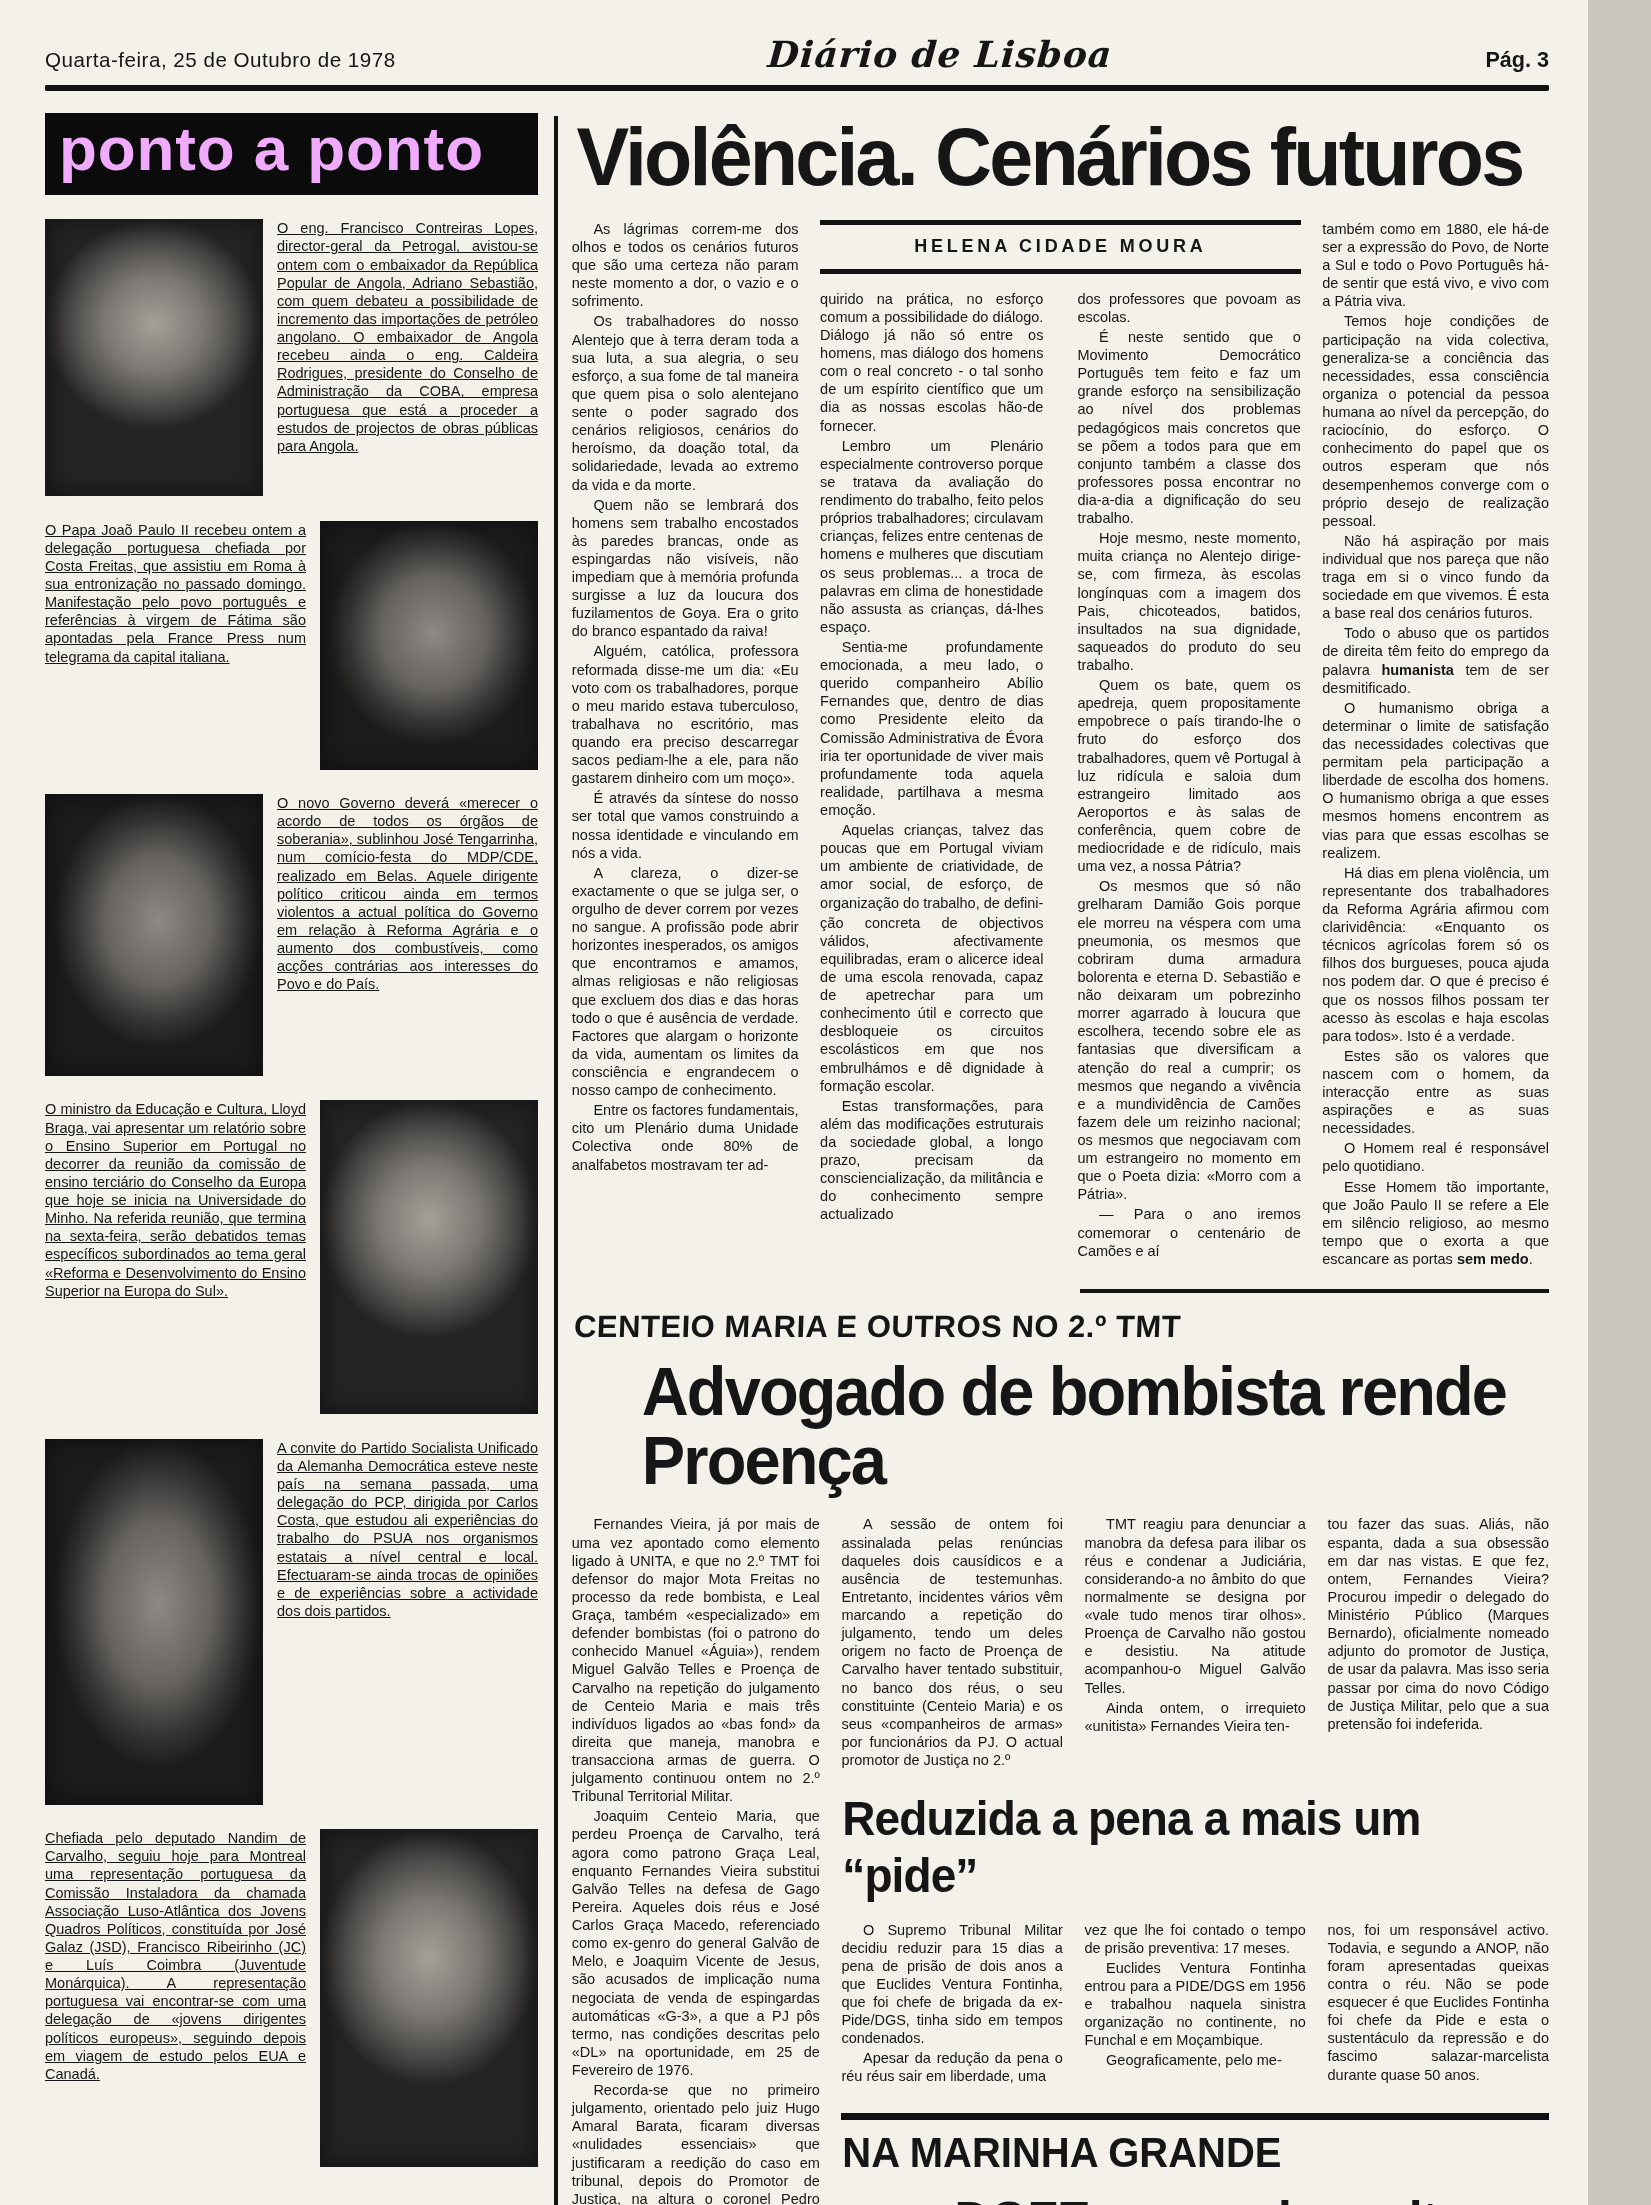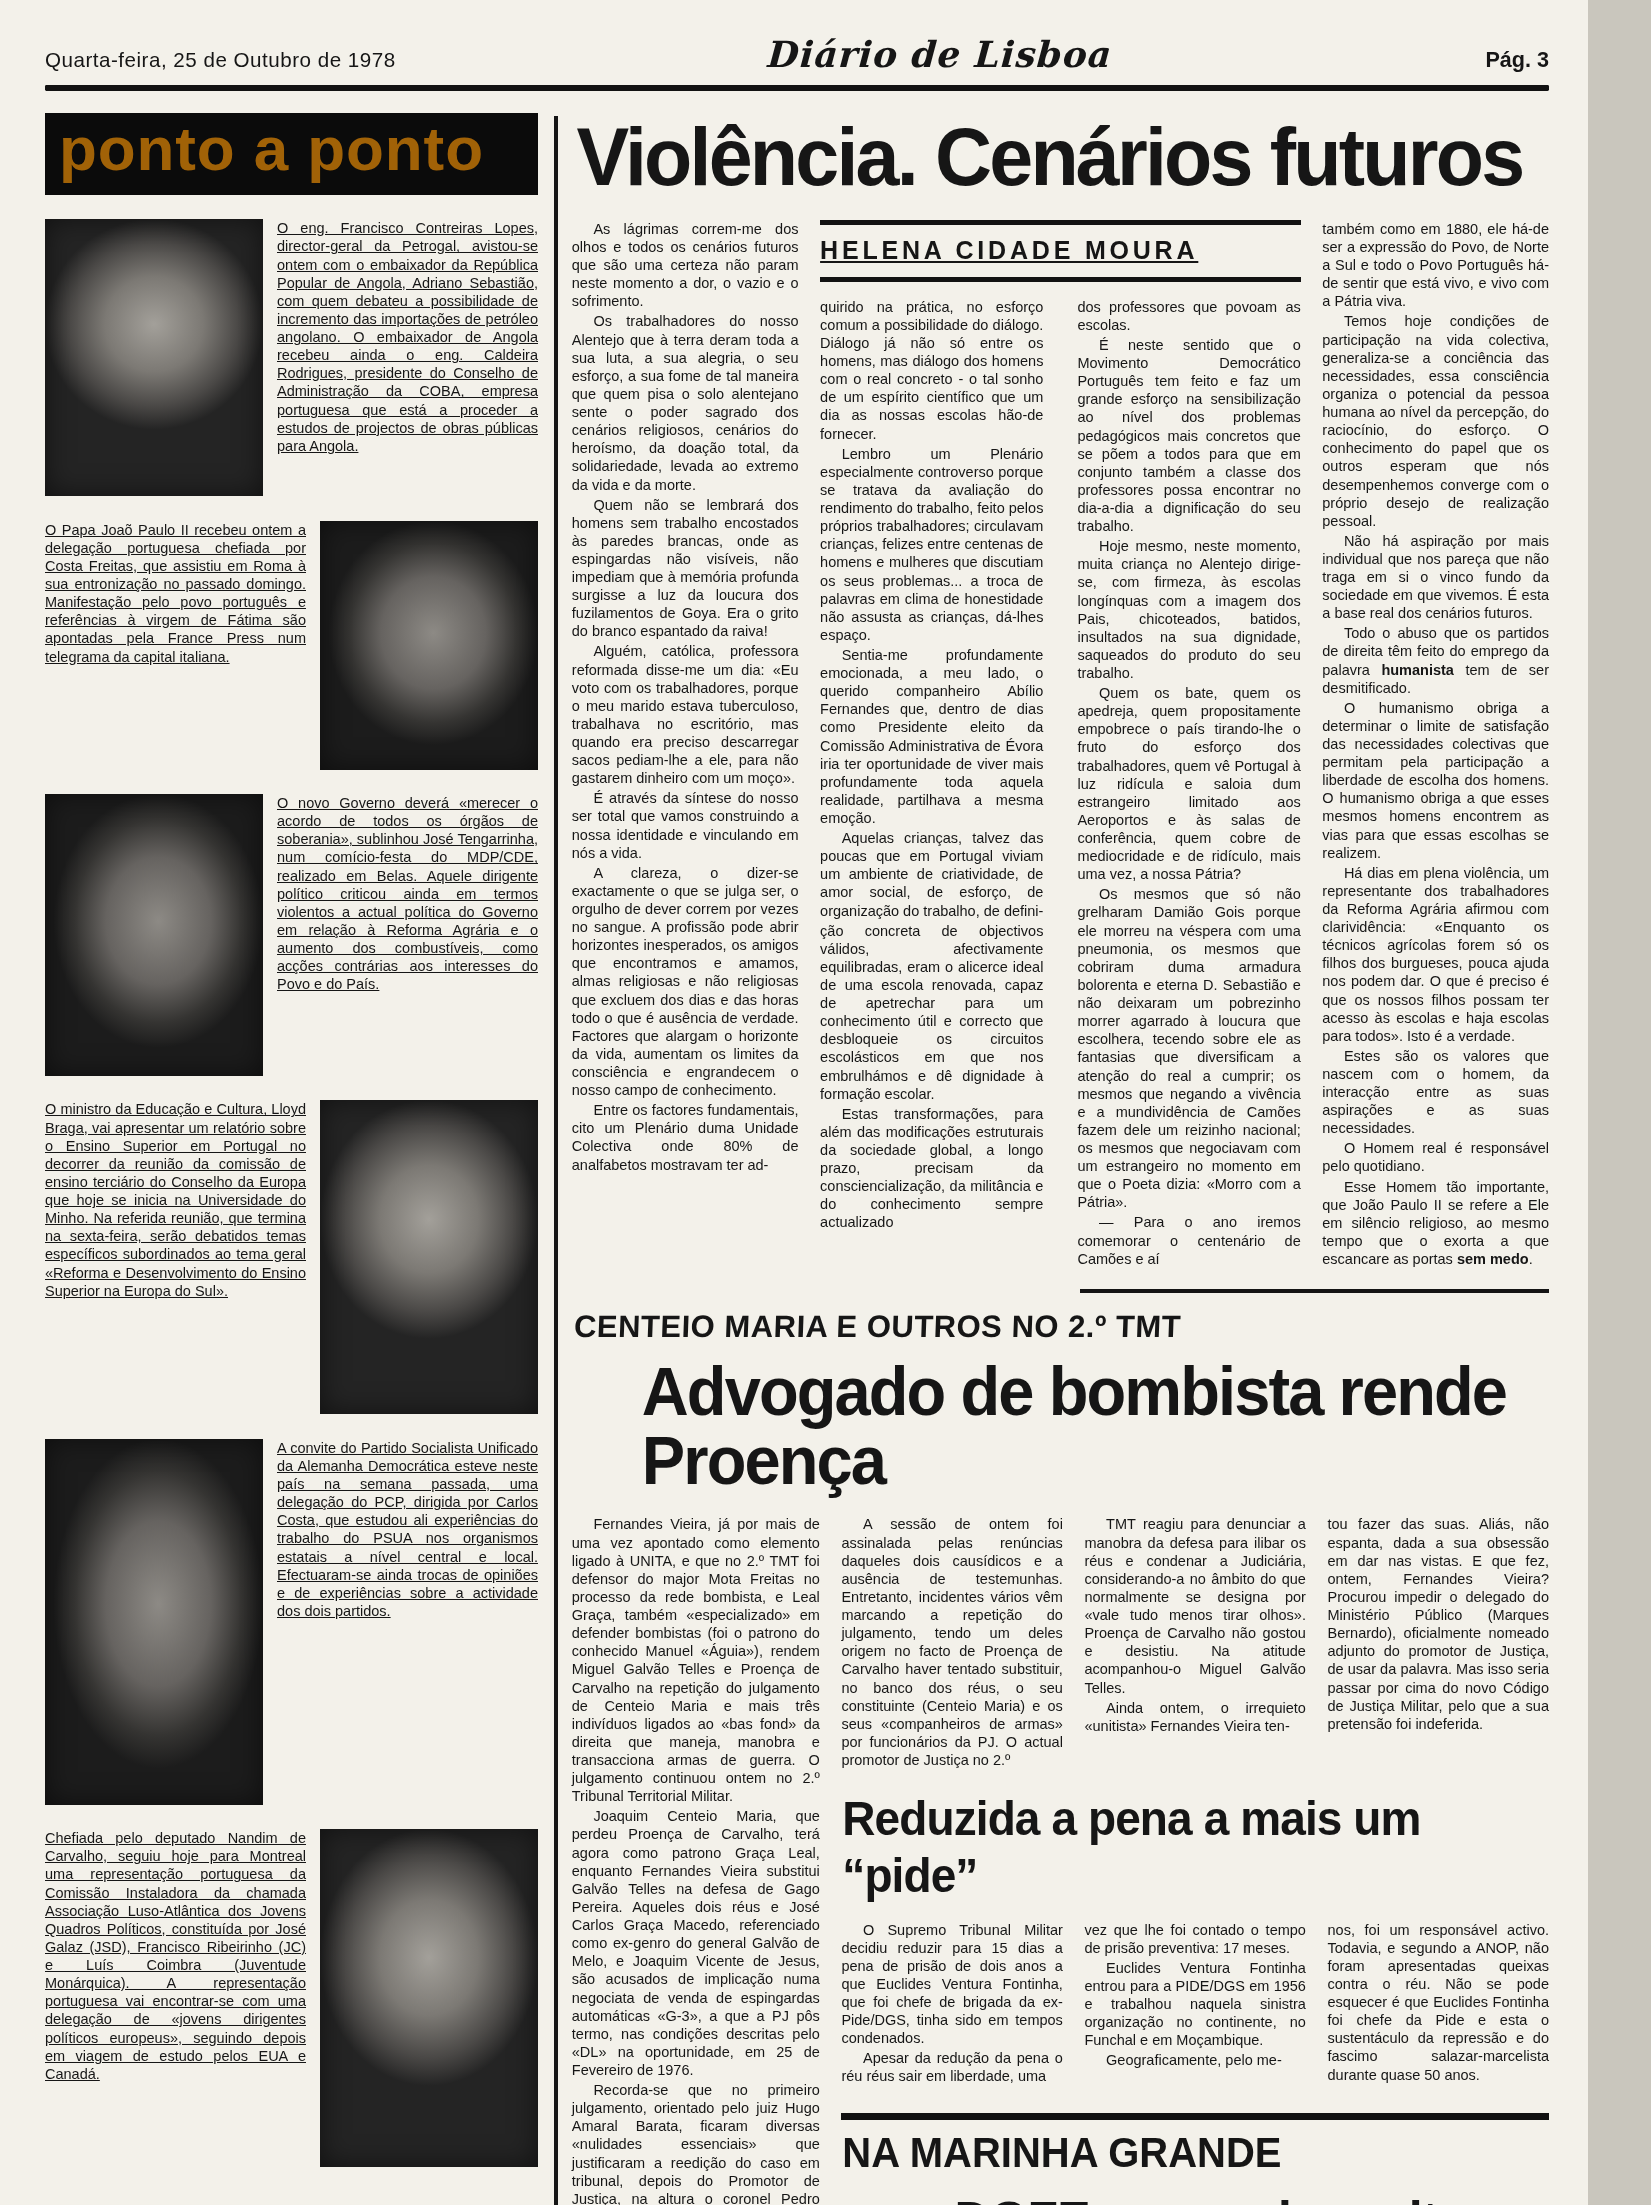"ponto a ponto" .banner { color: #a16207 -> #f0abfc }
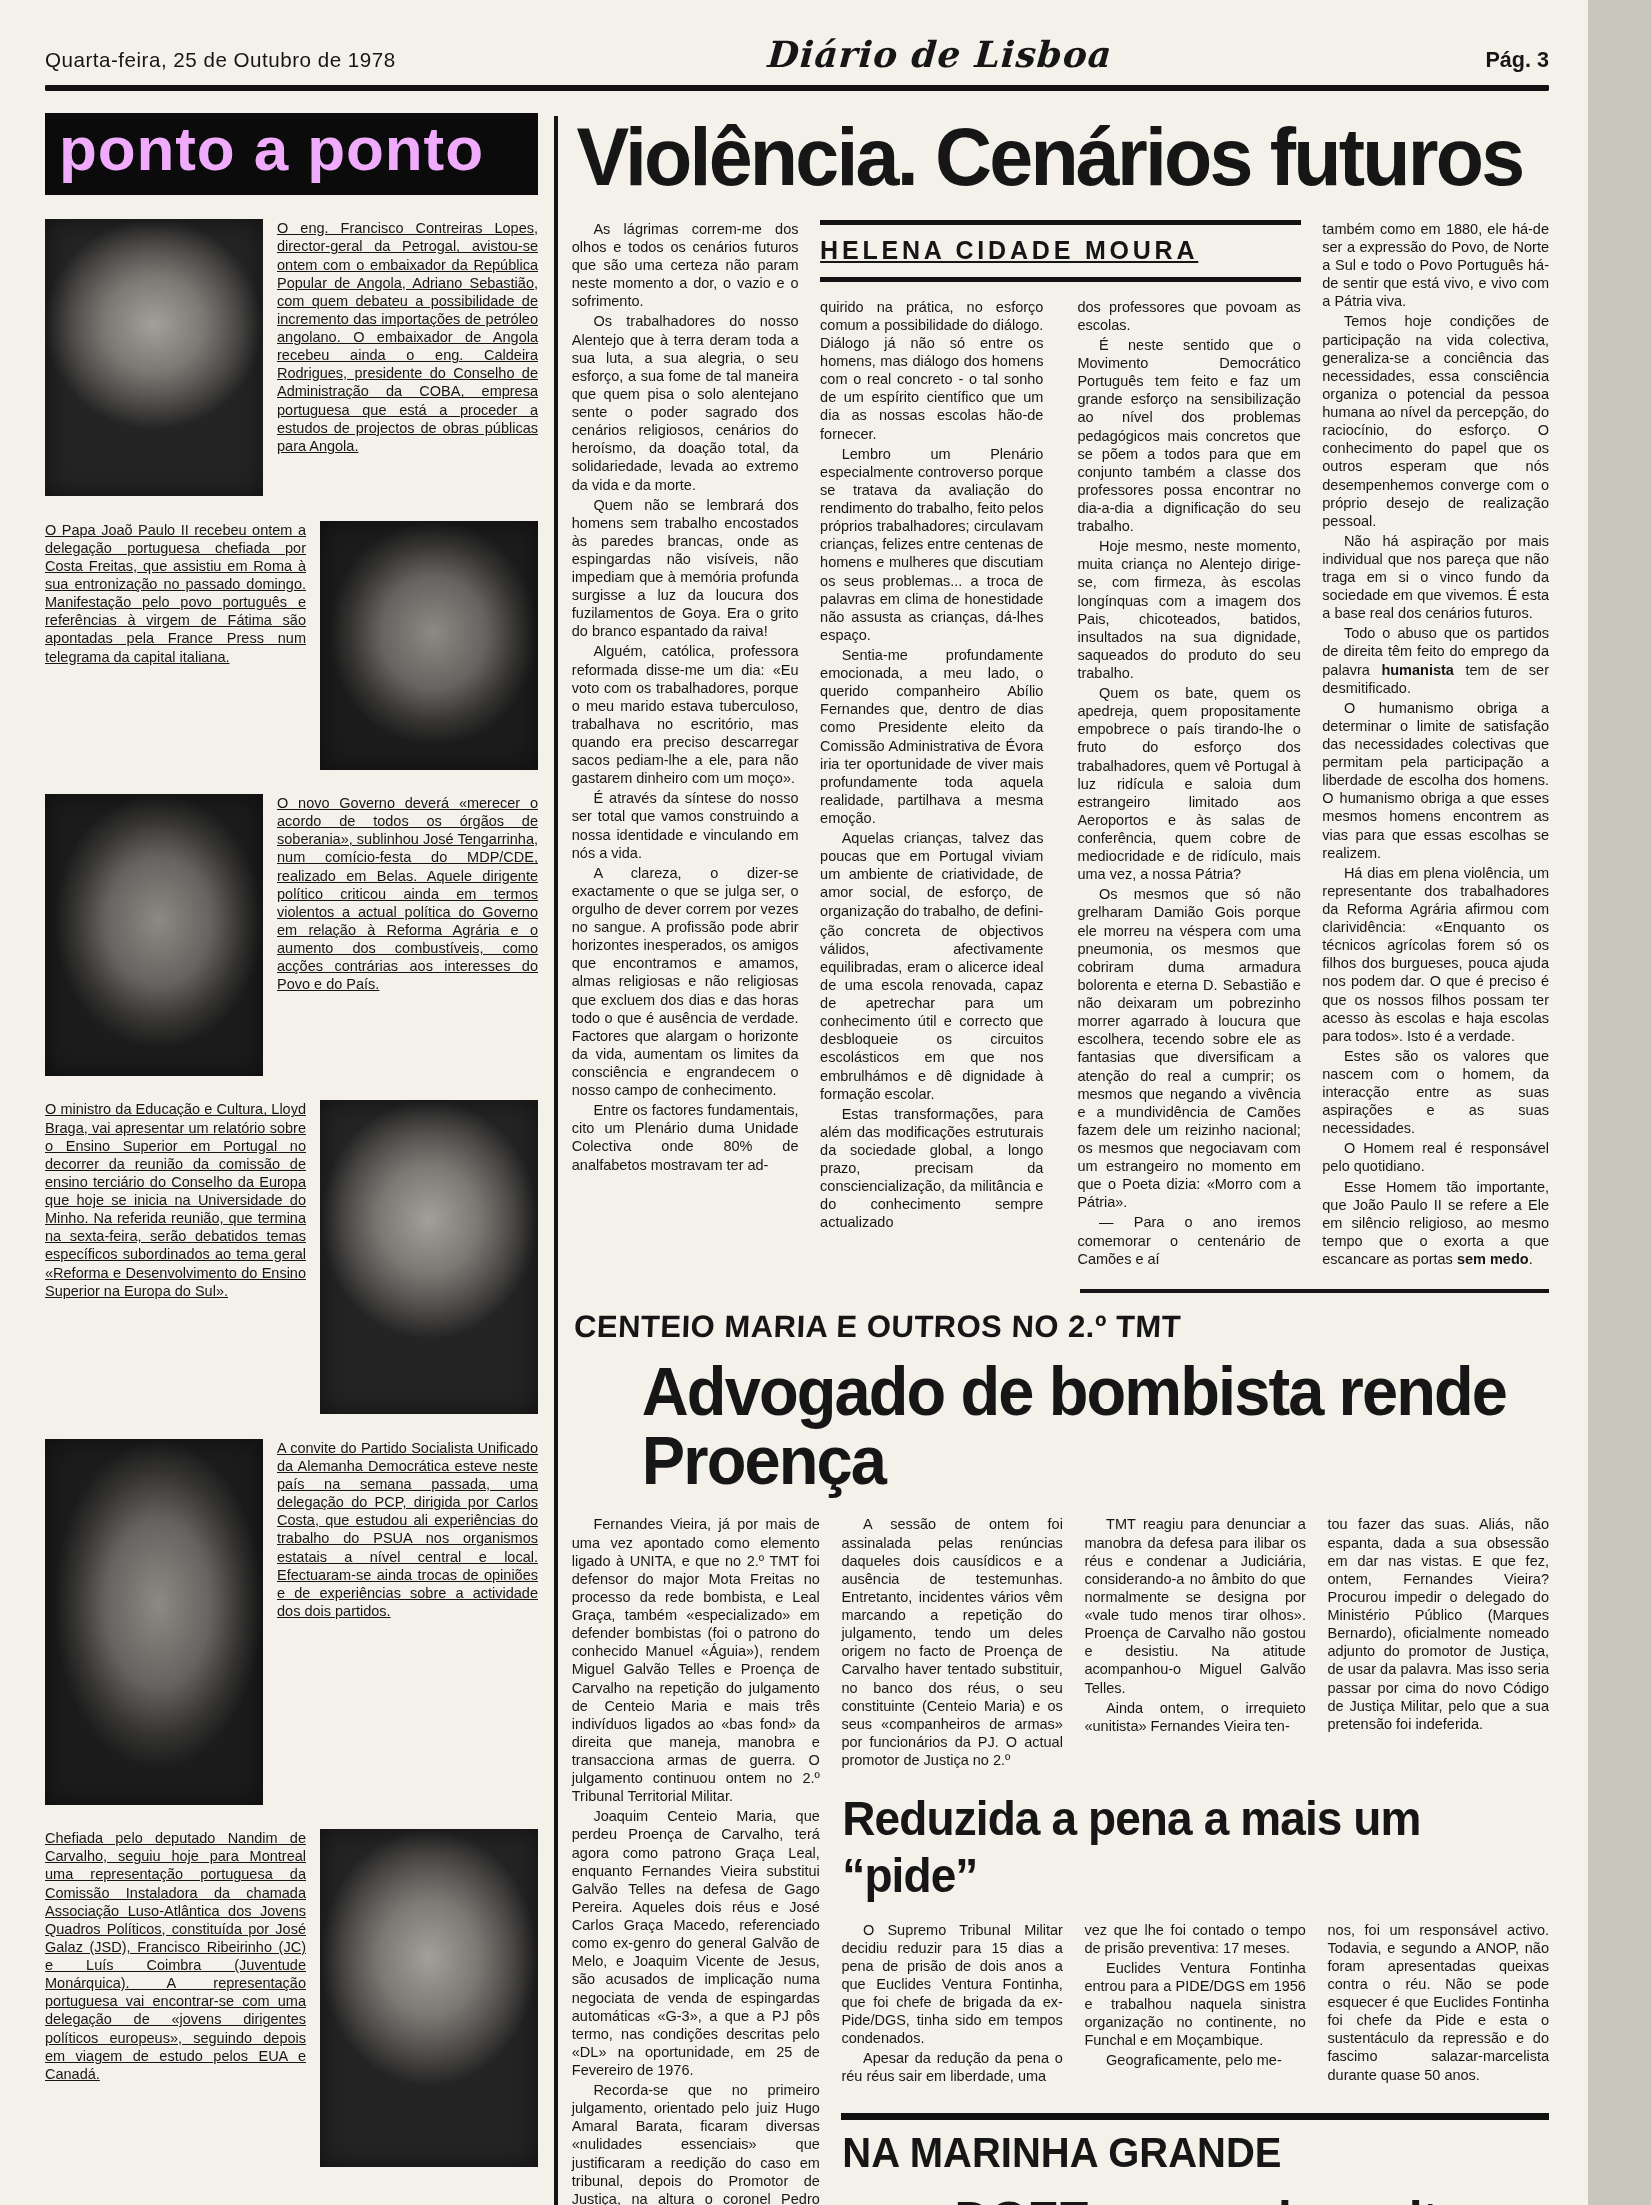"HELENA CIDADE MOURA" .byline { font-size: 25px -> 18px; text-align: left -> center; text-decoration: underline -> none }
